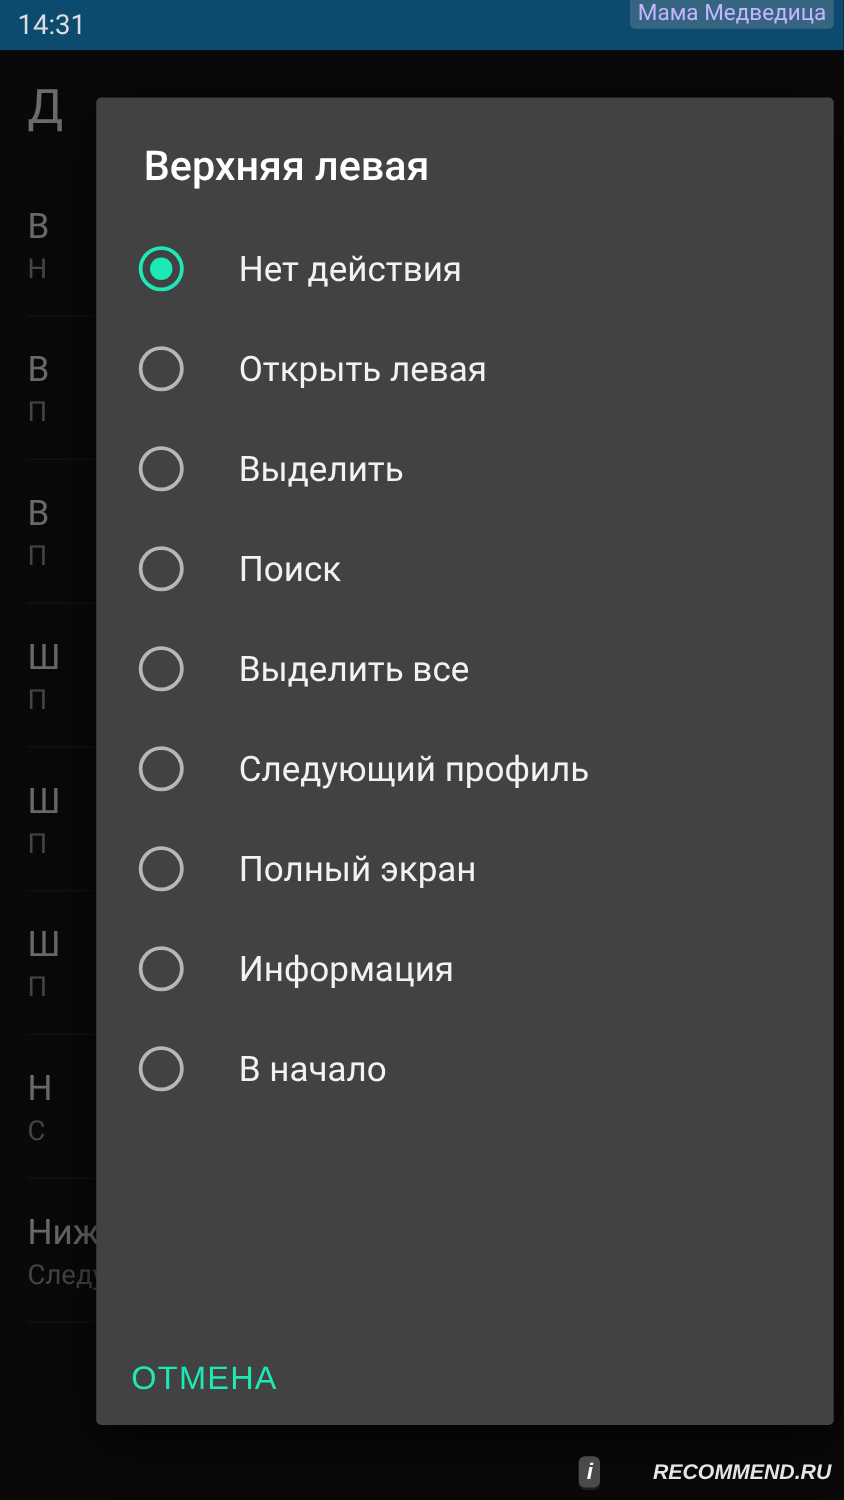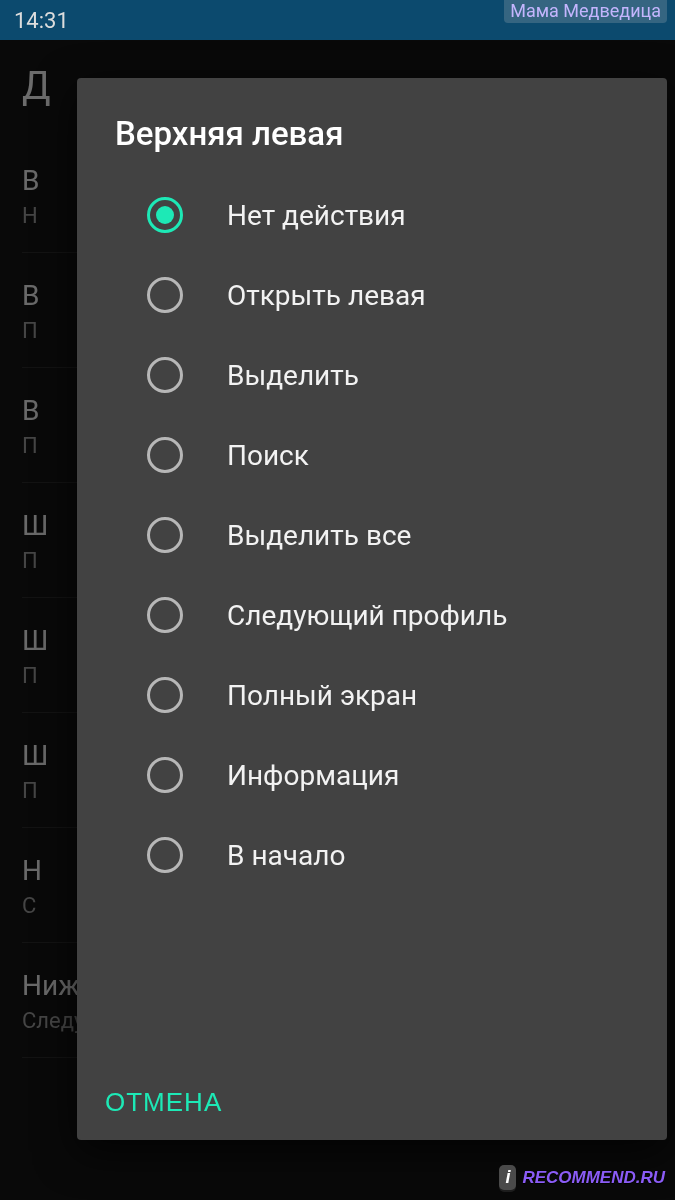"Нет действия" .dialog-list { padding-left: 36px -> none }
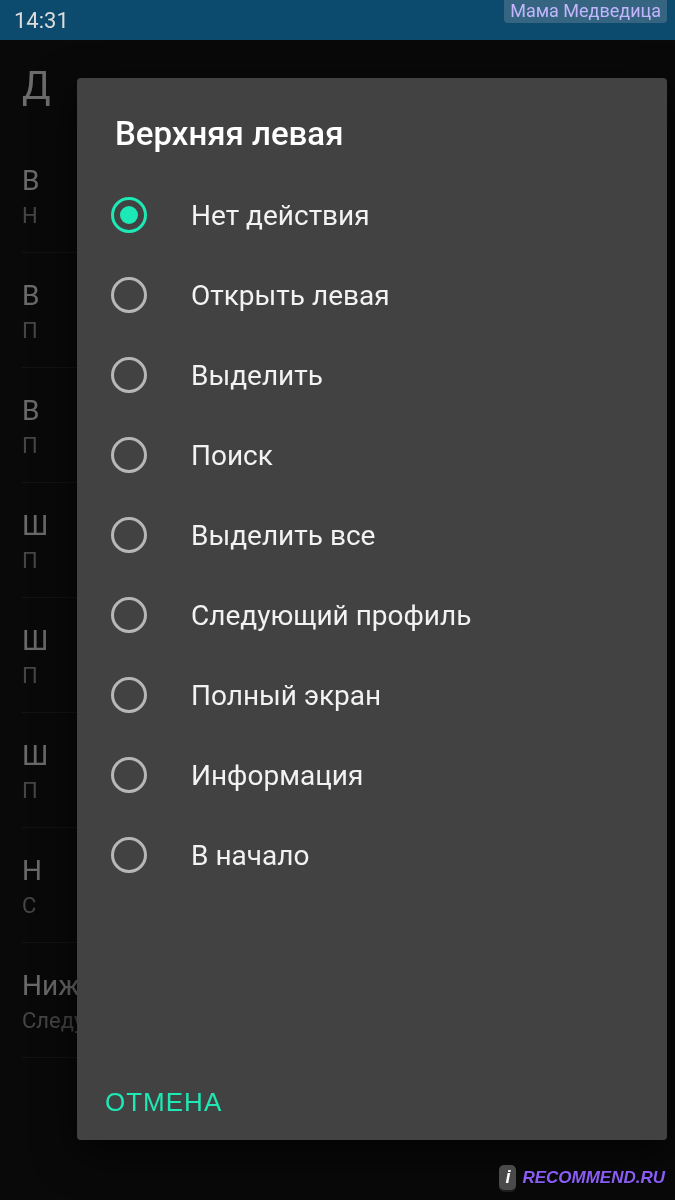"RECOMMEND.RU" .wm-text { color: #8b5cf6 -> #e5e5e5; margin-left: none -> 36px }
